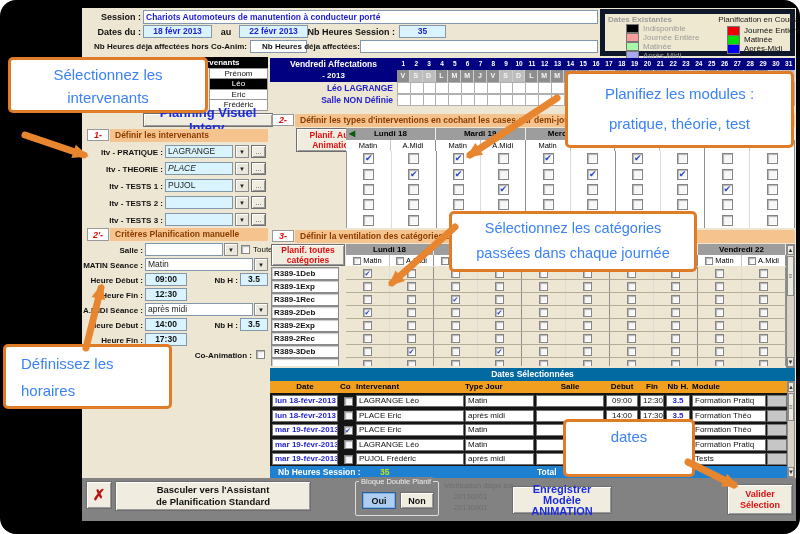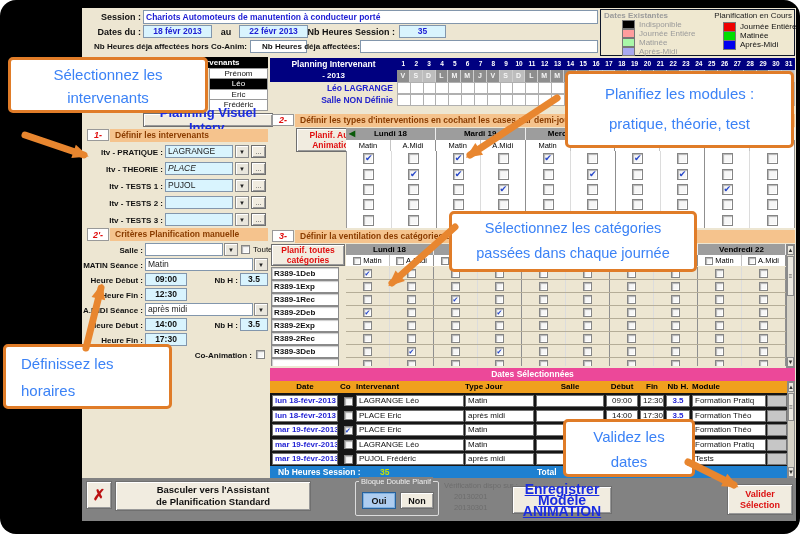"Dates Existantes" .legend { border: 1px solid #0f172a -> 5px solid #0f172a }
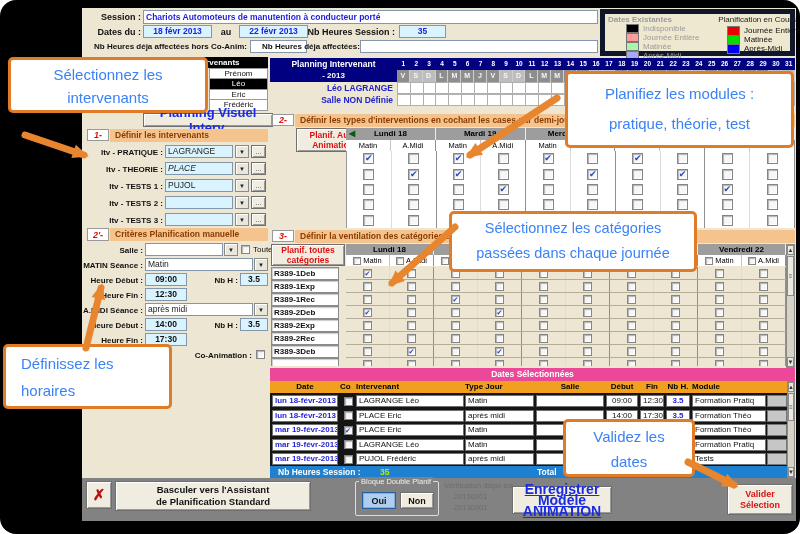"Planning Intervenant" div.abs { text: Planning Intervenant -> Vendredi Affectations }
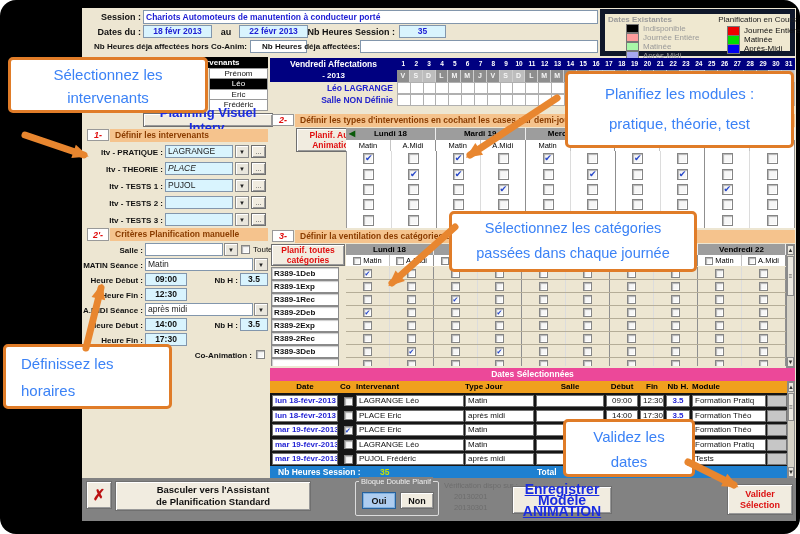"Dates Sélectionnées" div.abs { background: #ec4899 -> #0369a1 }
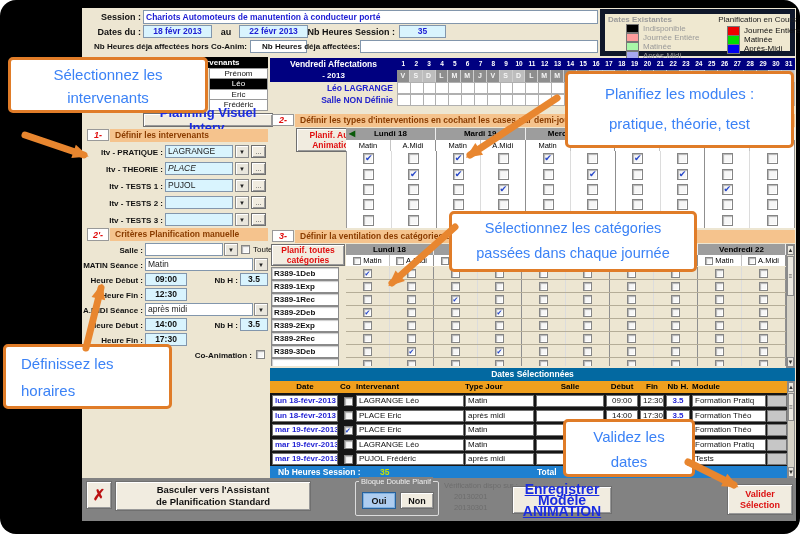"Validez les" div { html: <div>Validez les</div> -> none }
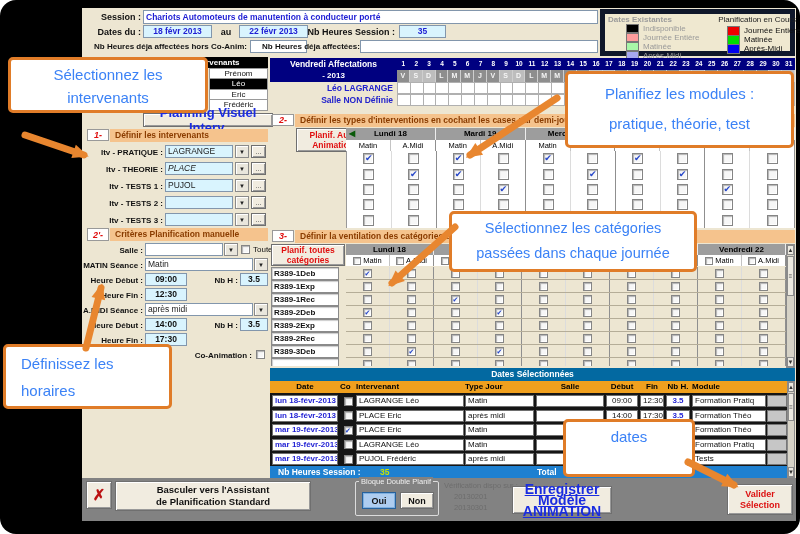"Enregistrer Modèle" div.abs { font-size: 14px -> 11px; text-decoration: underline -> none }
